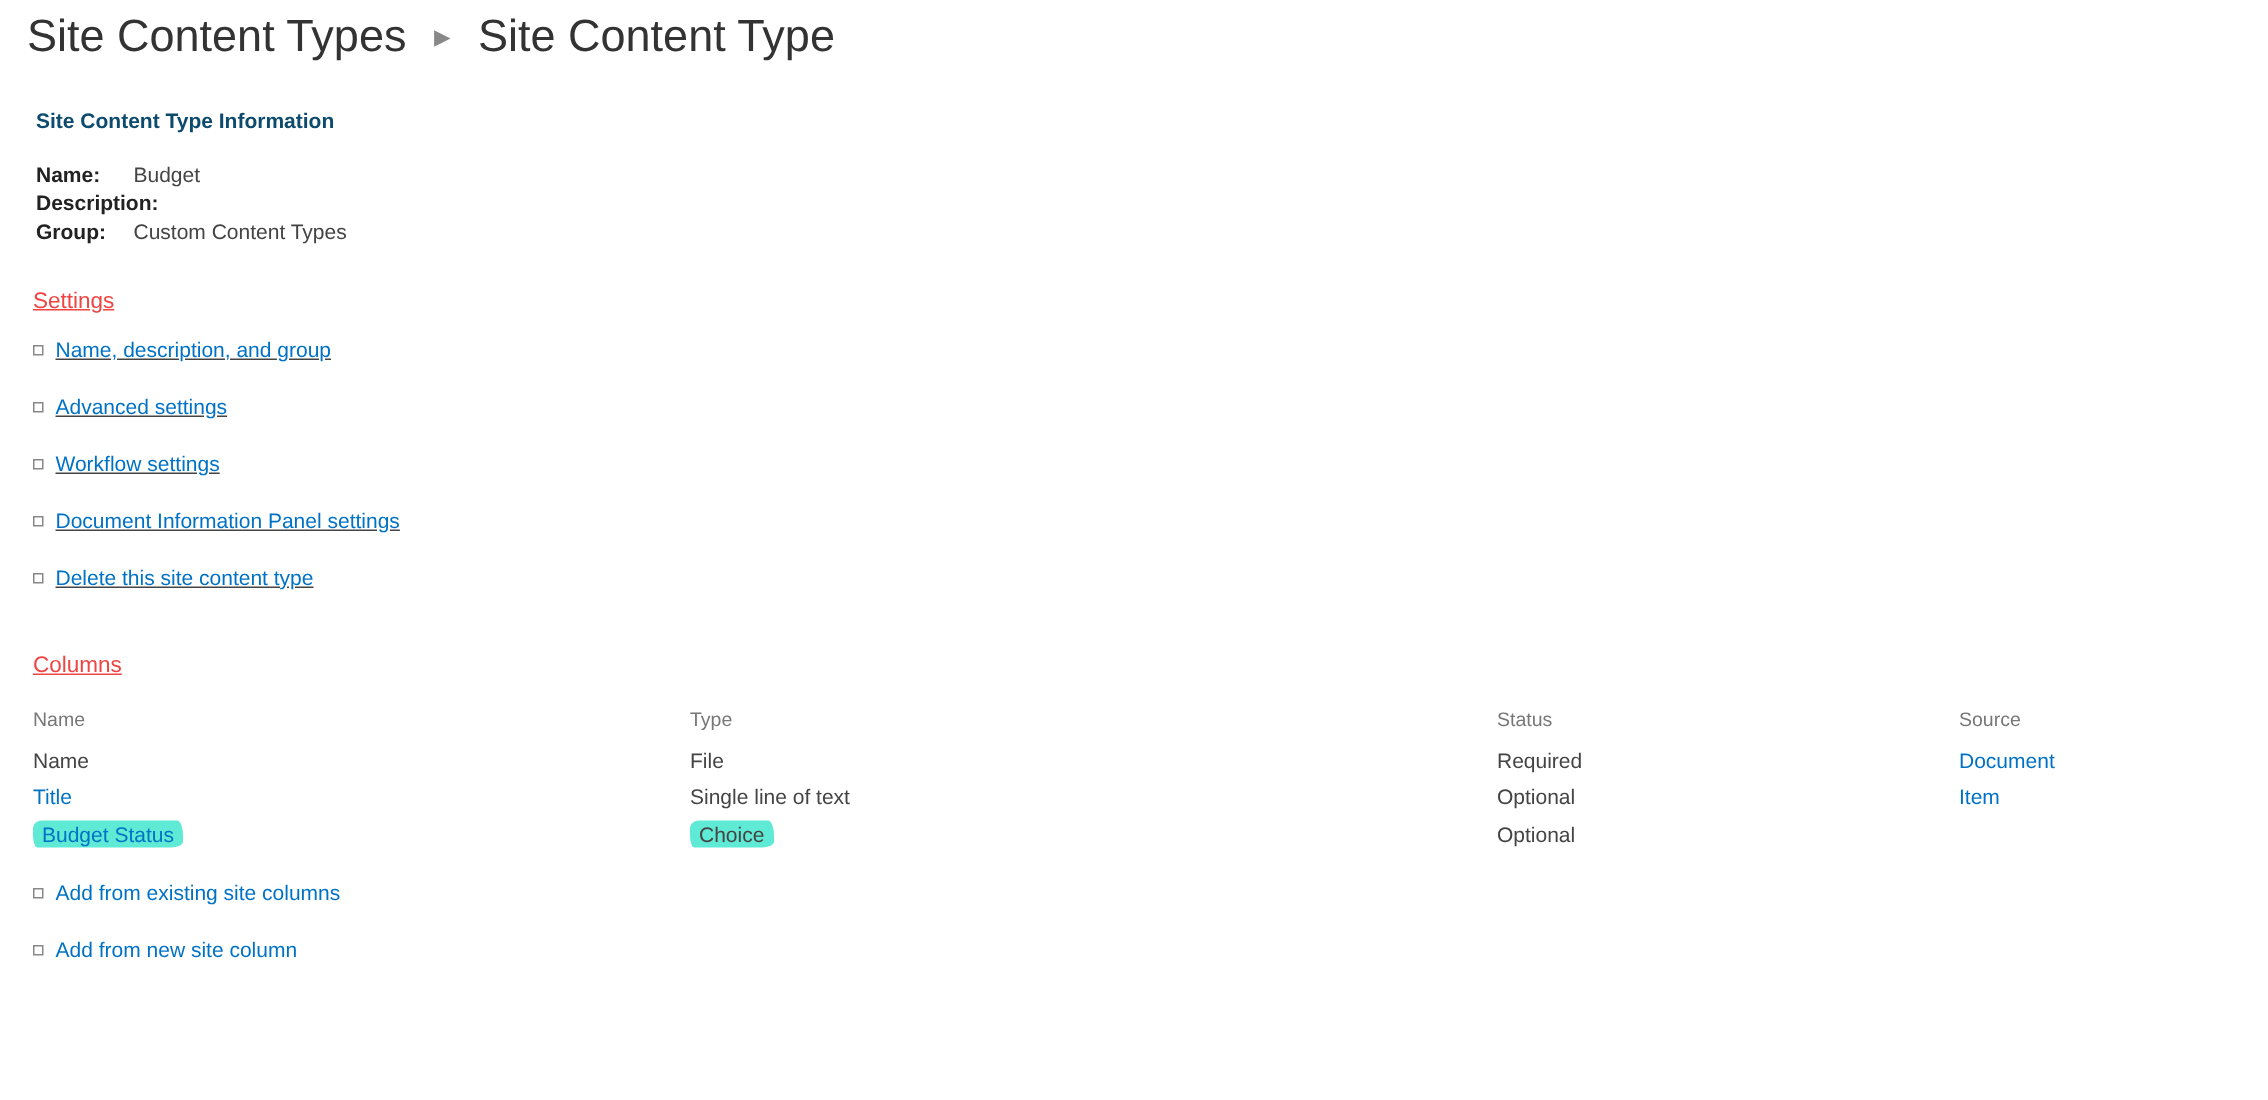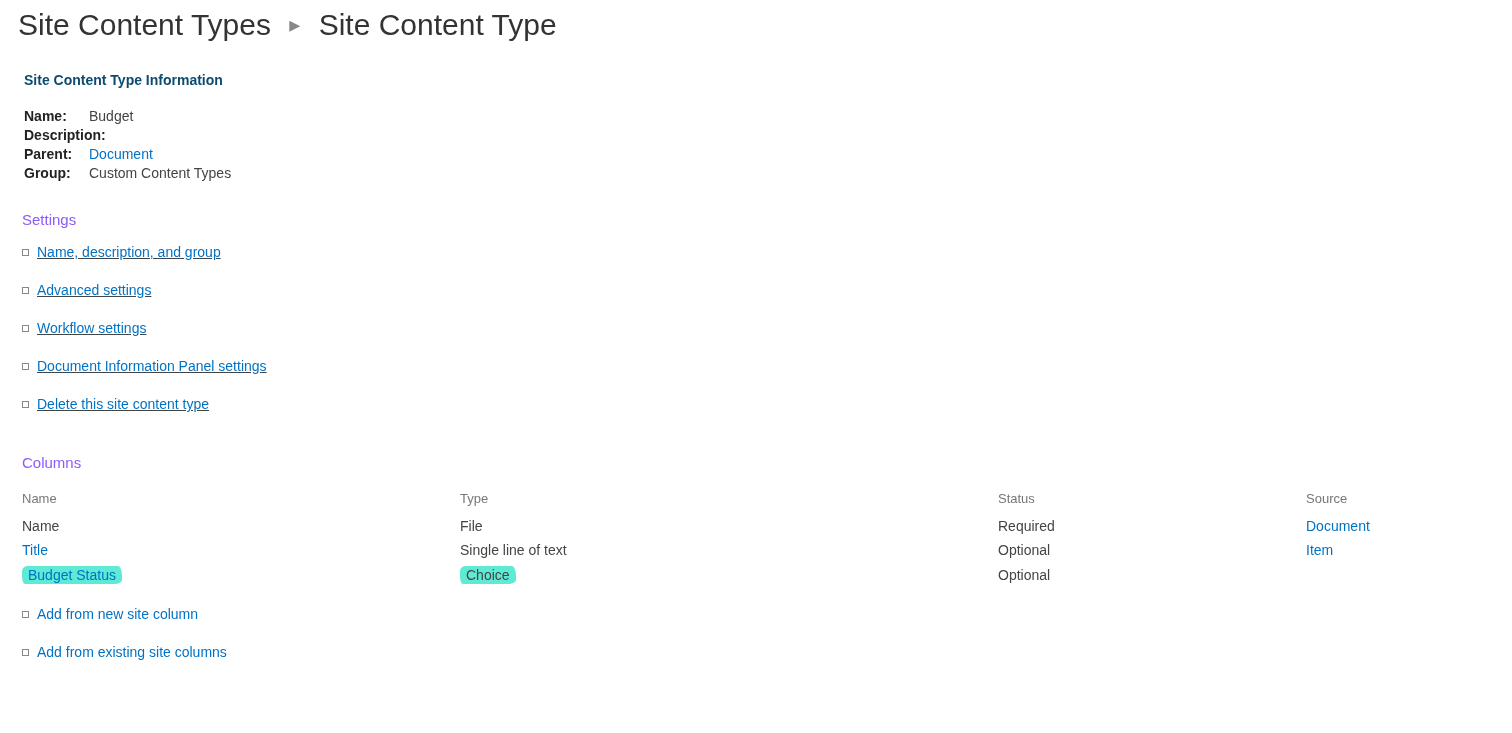"Parent:" div.info-row { html: <div> <div>Parent:</div> <div><a>Document</a></div> </div> -> none }
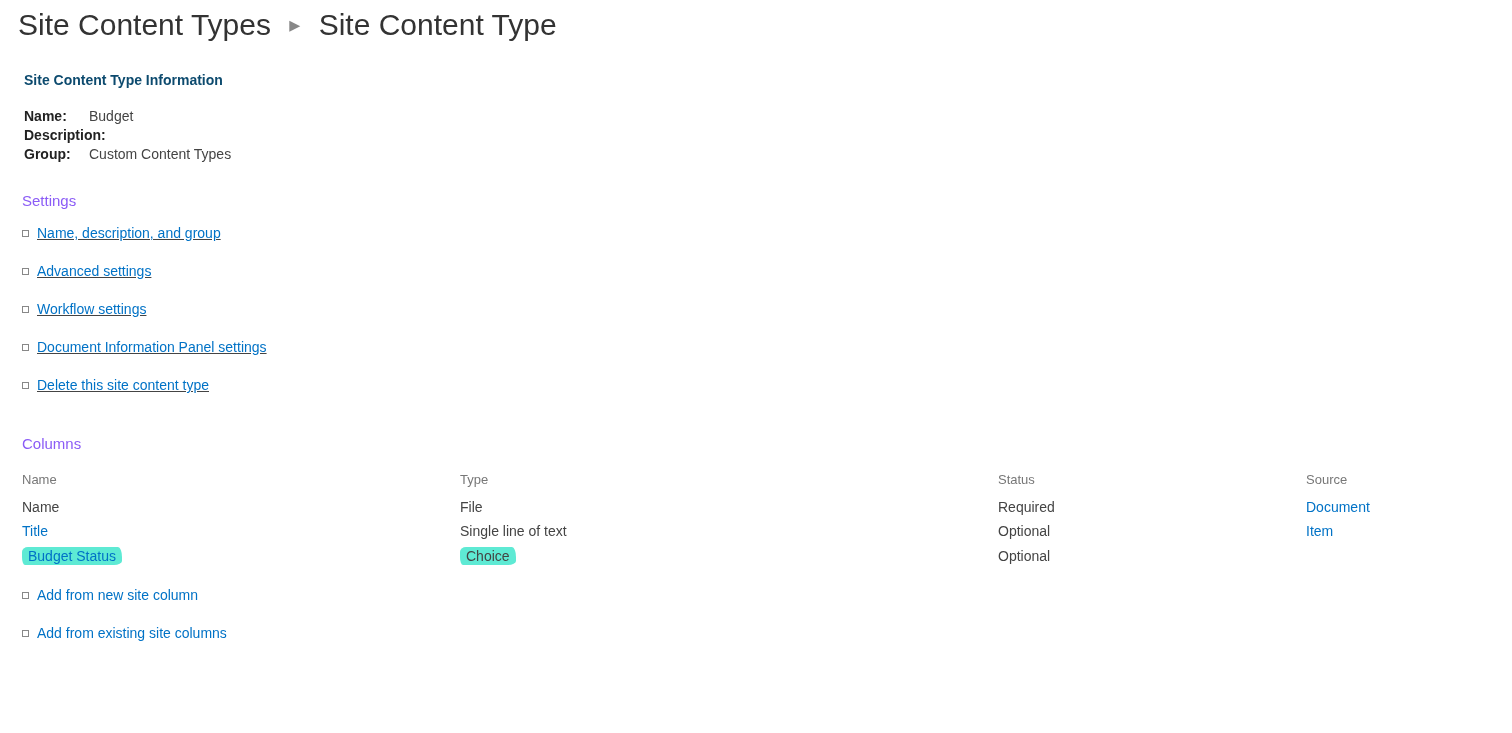"Settings" .section-heading { color: #8b5cf6 -> #ef4444; text-decoration: none -> underline }
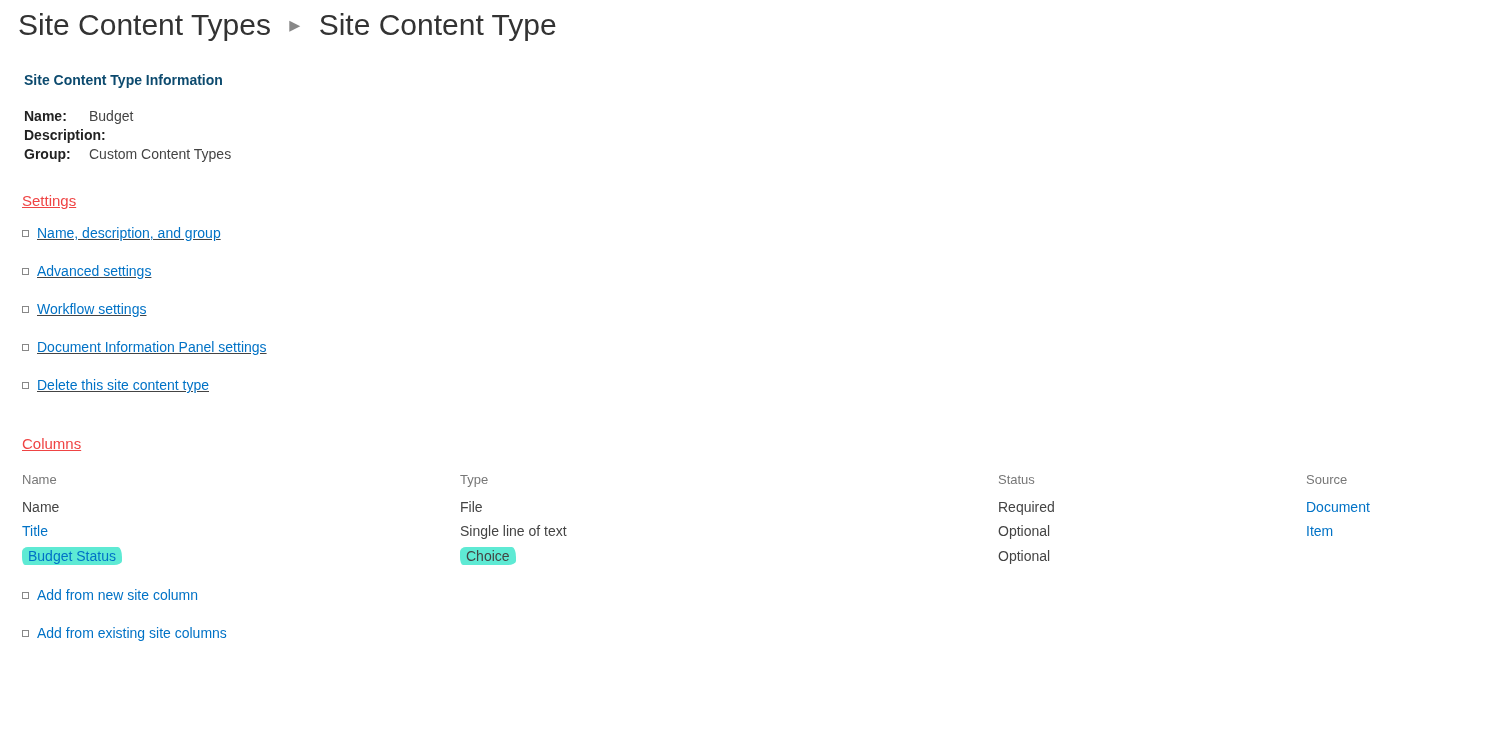"Add from new site column" li { order: before "Add from existing site columns" -> after "Add from existing site columns" }
